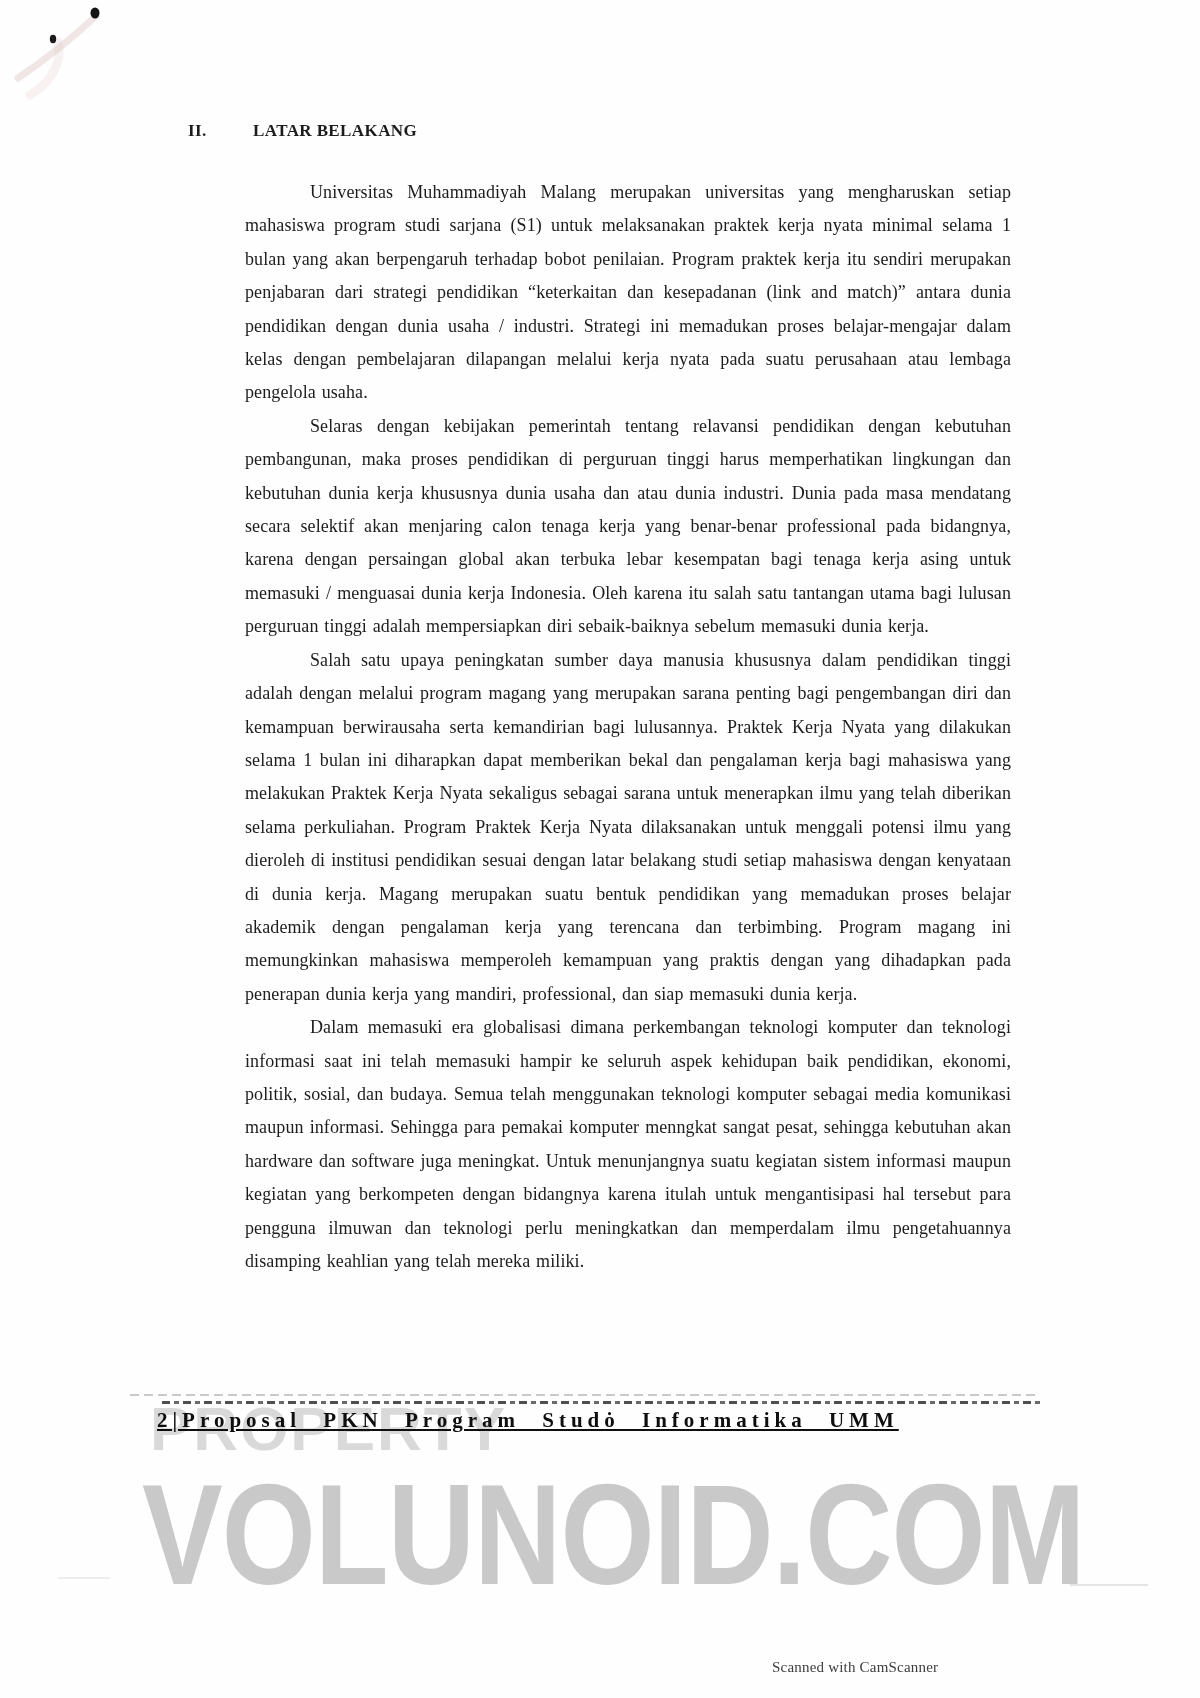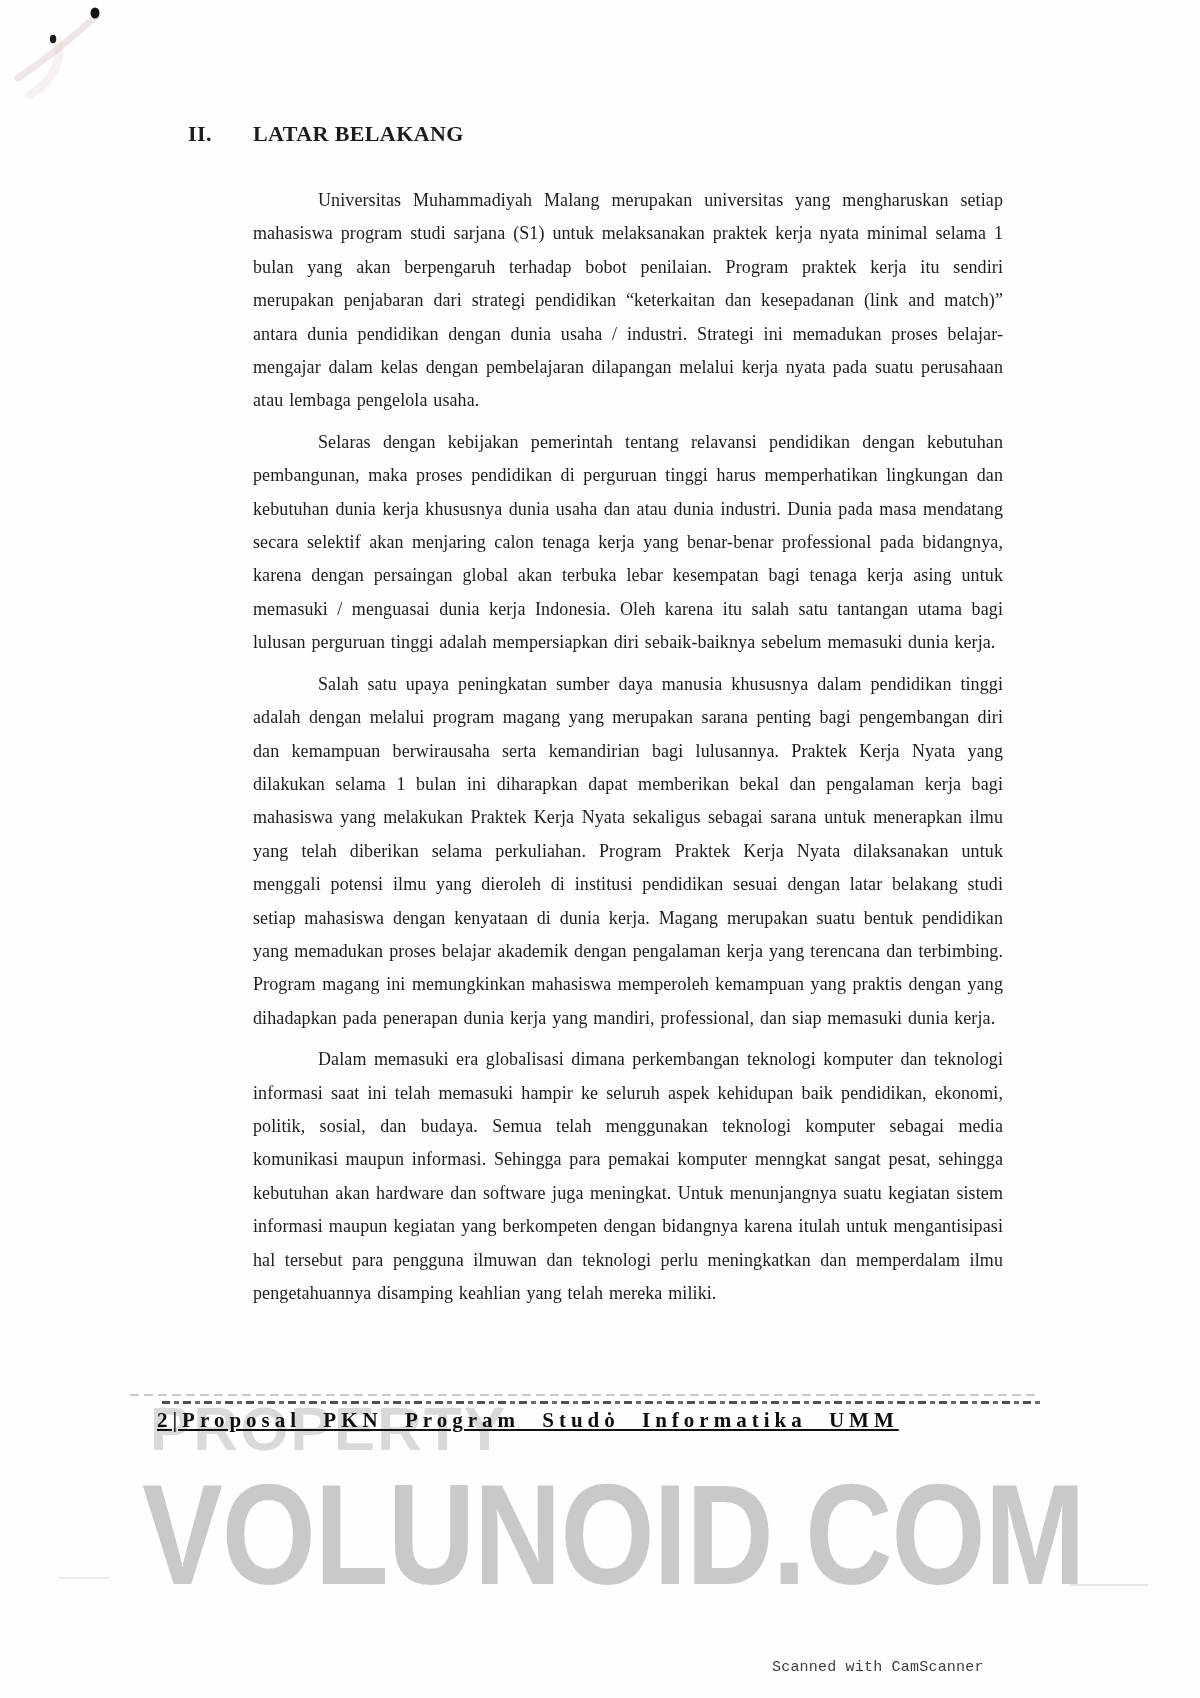"II. LATAR BELAKANG" .heading { font-size: 22px -> 17px }
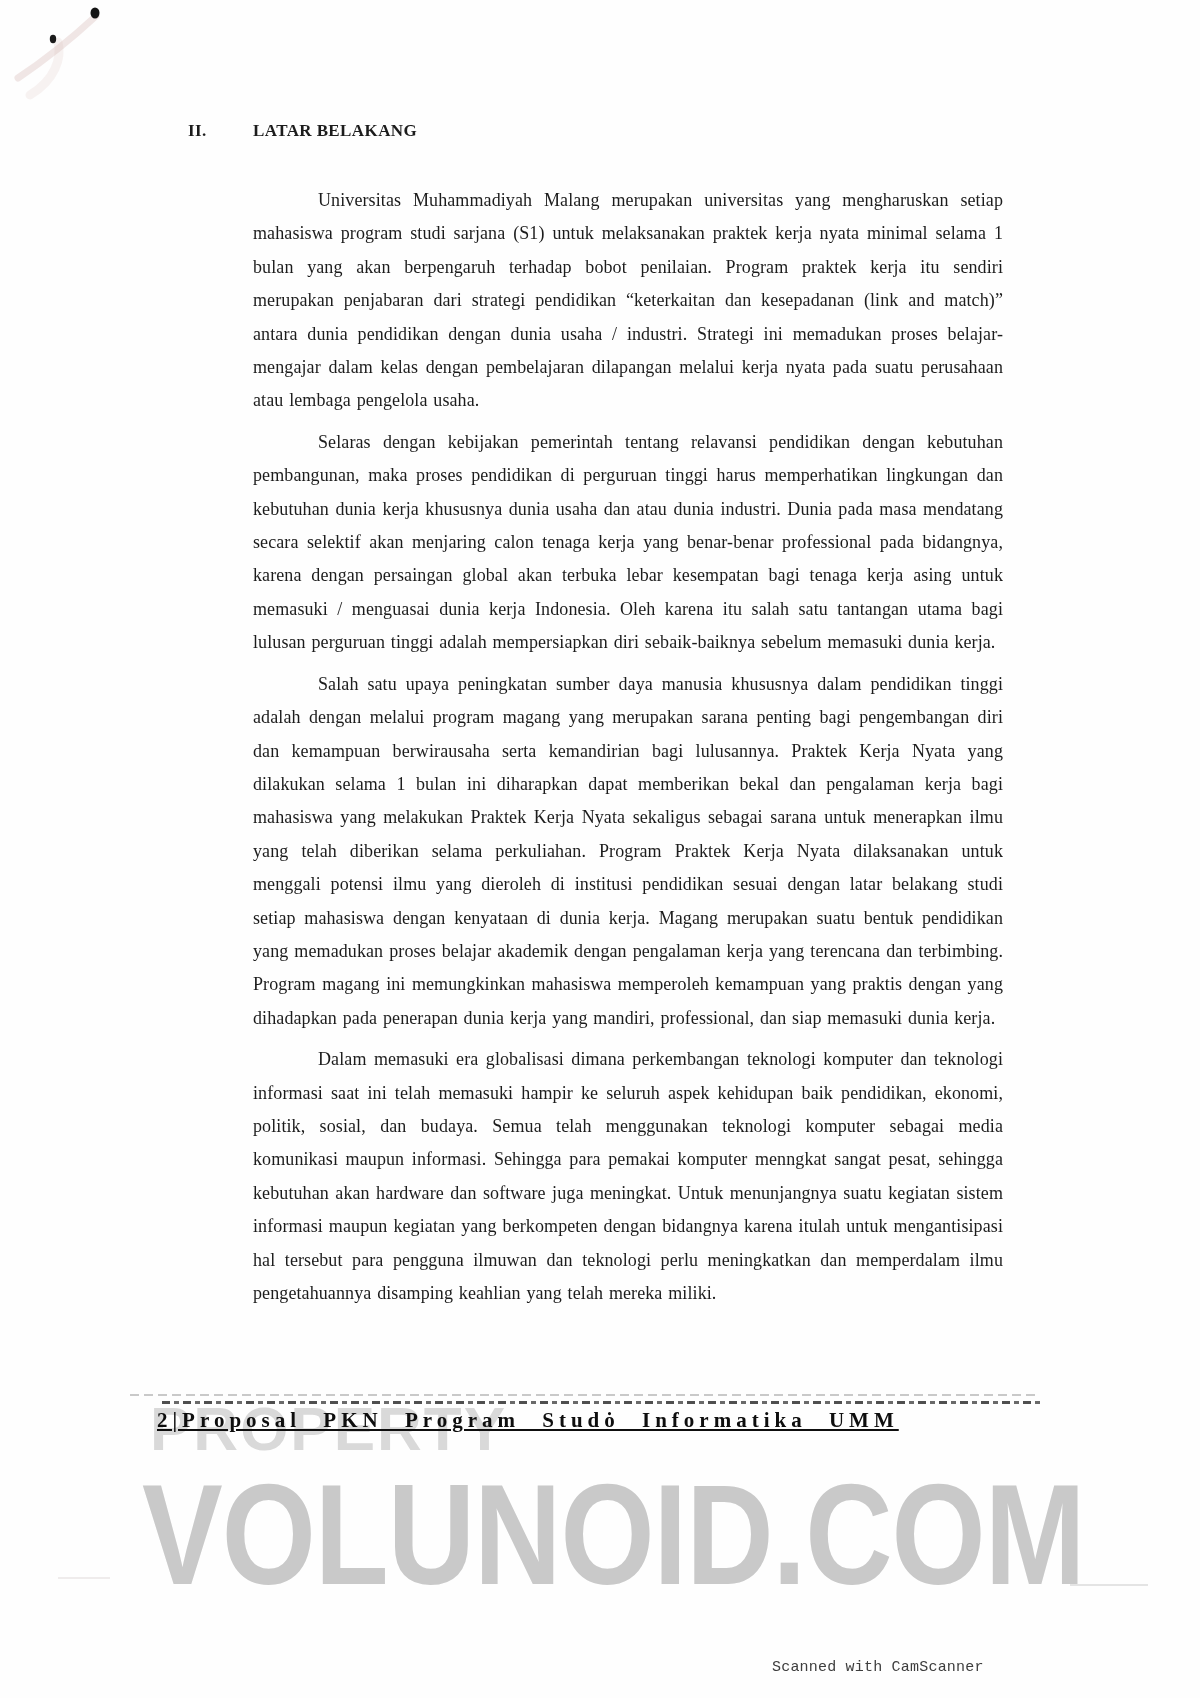"Universitas Muhammadiyah Malang" .content p { margin: 8px -> 0 }
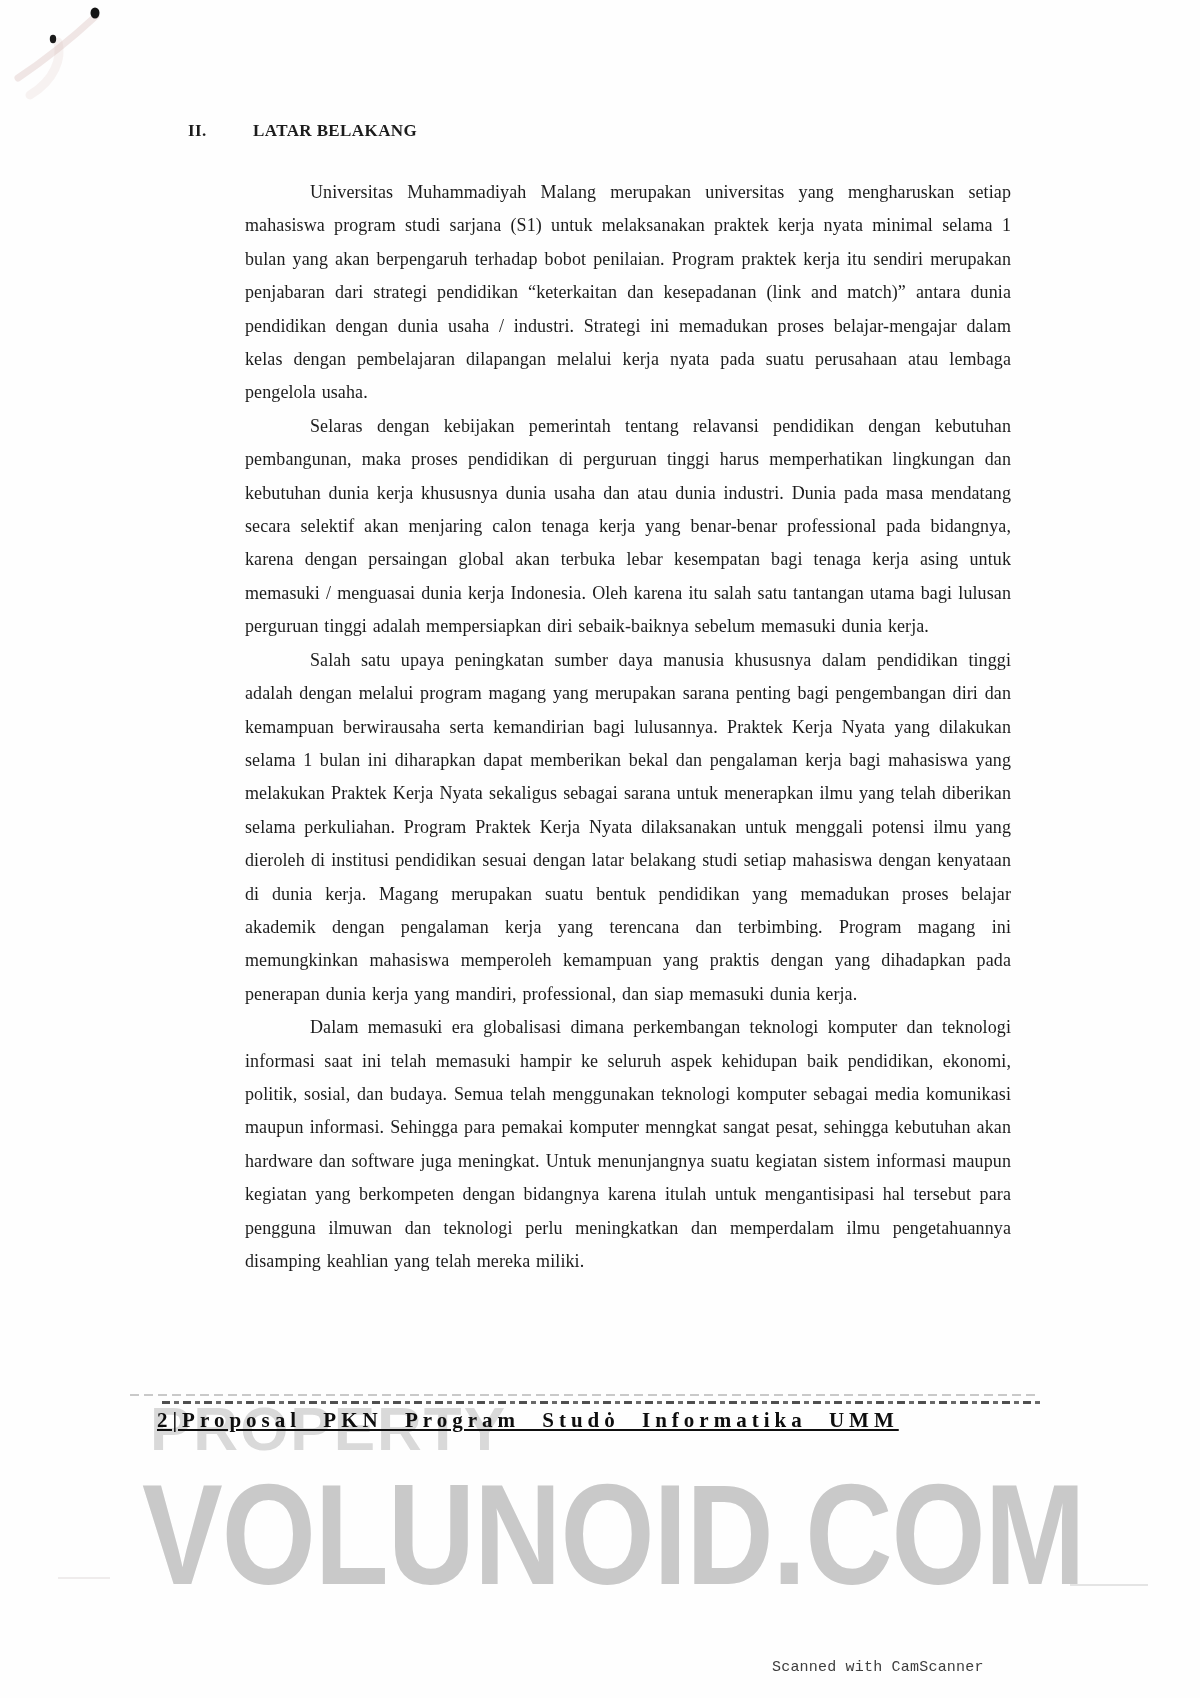"Scanned with CamScanner" .scanner-credit { font-family: Liberation Mono, monospace -> Liberation Serif, serif }
